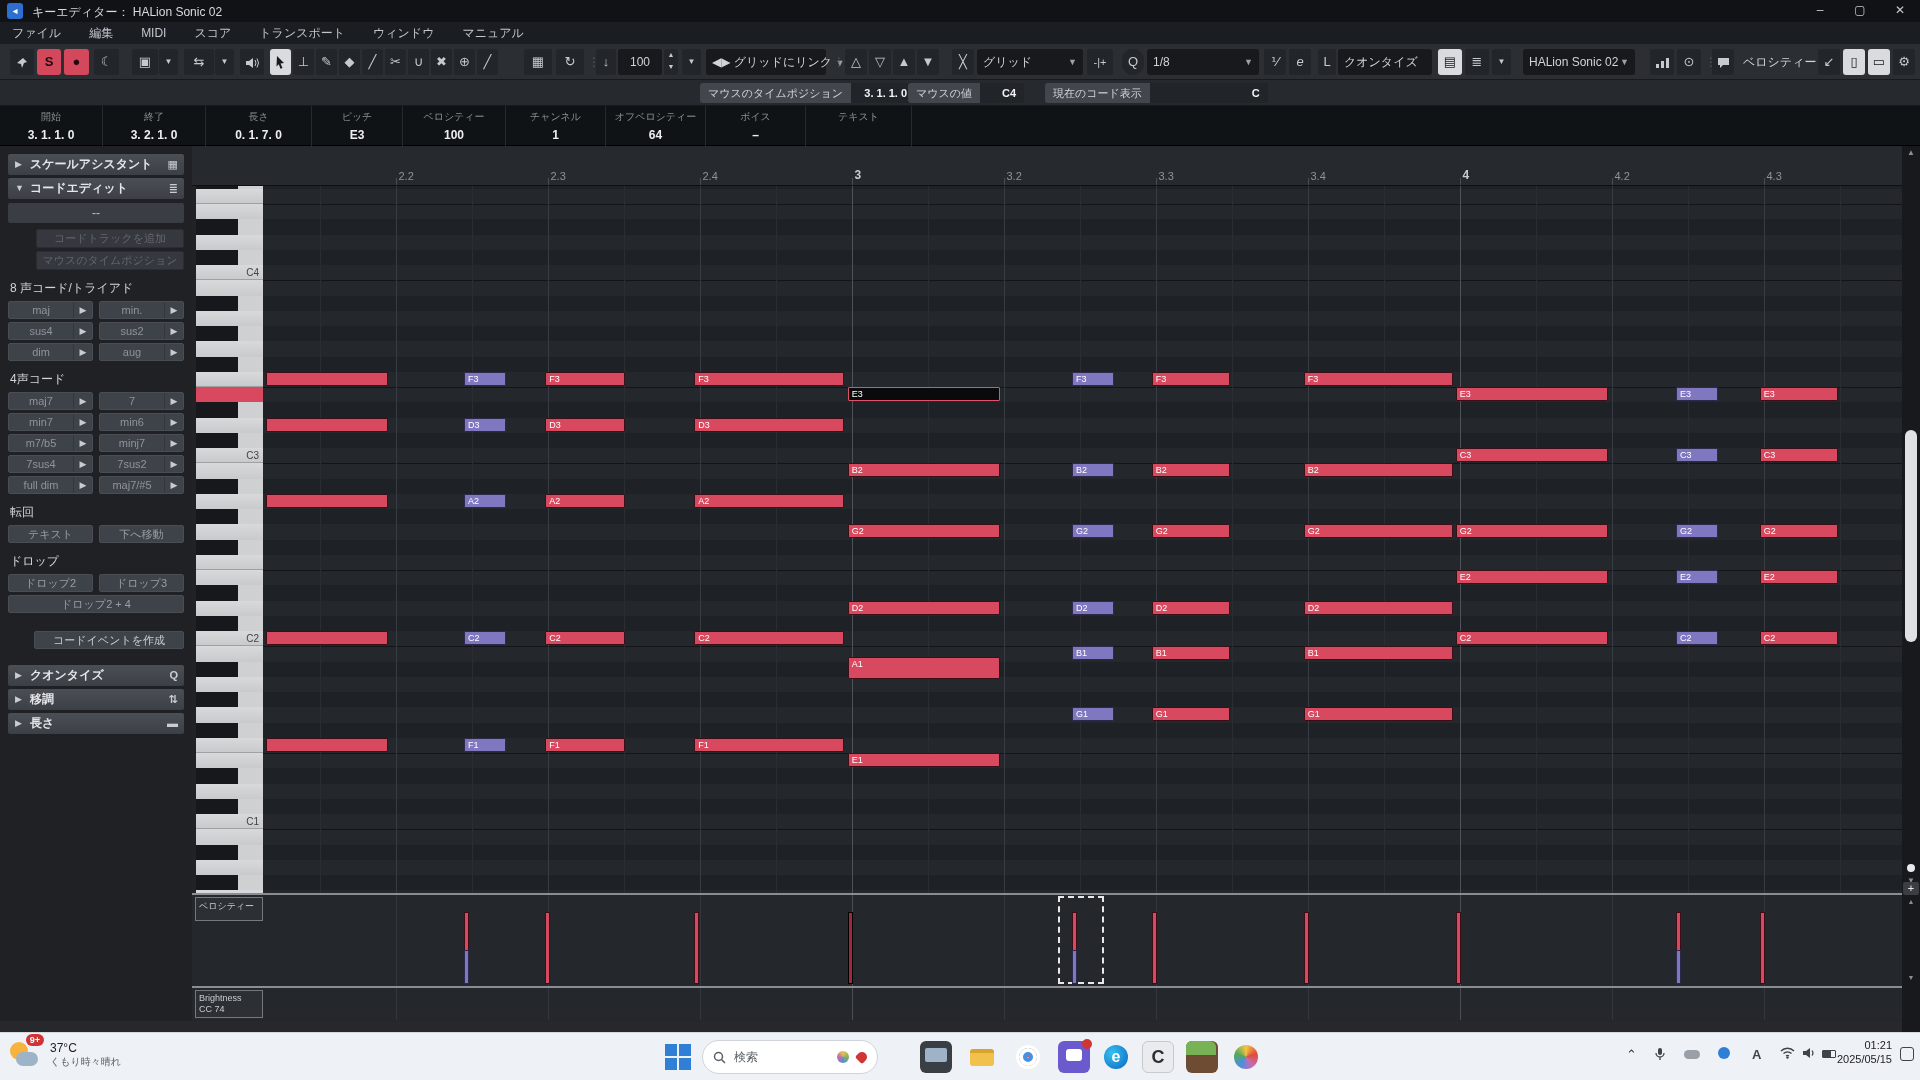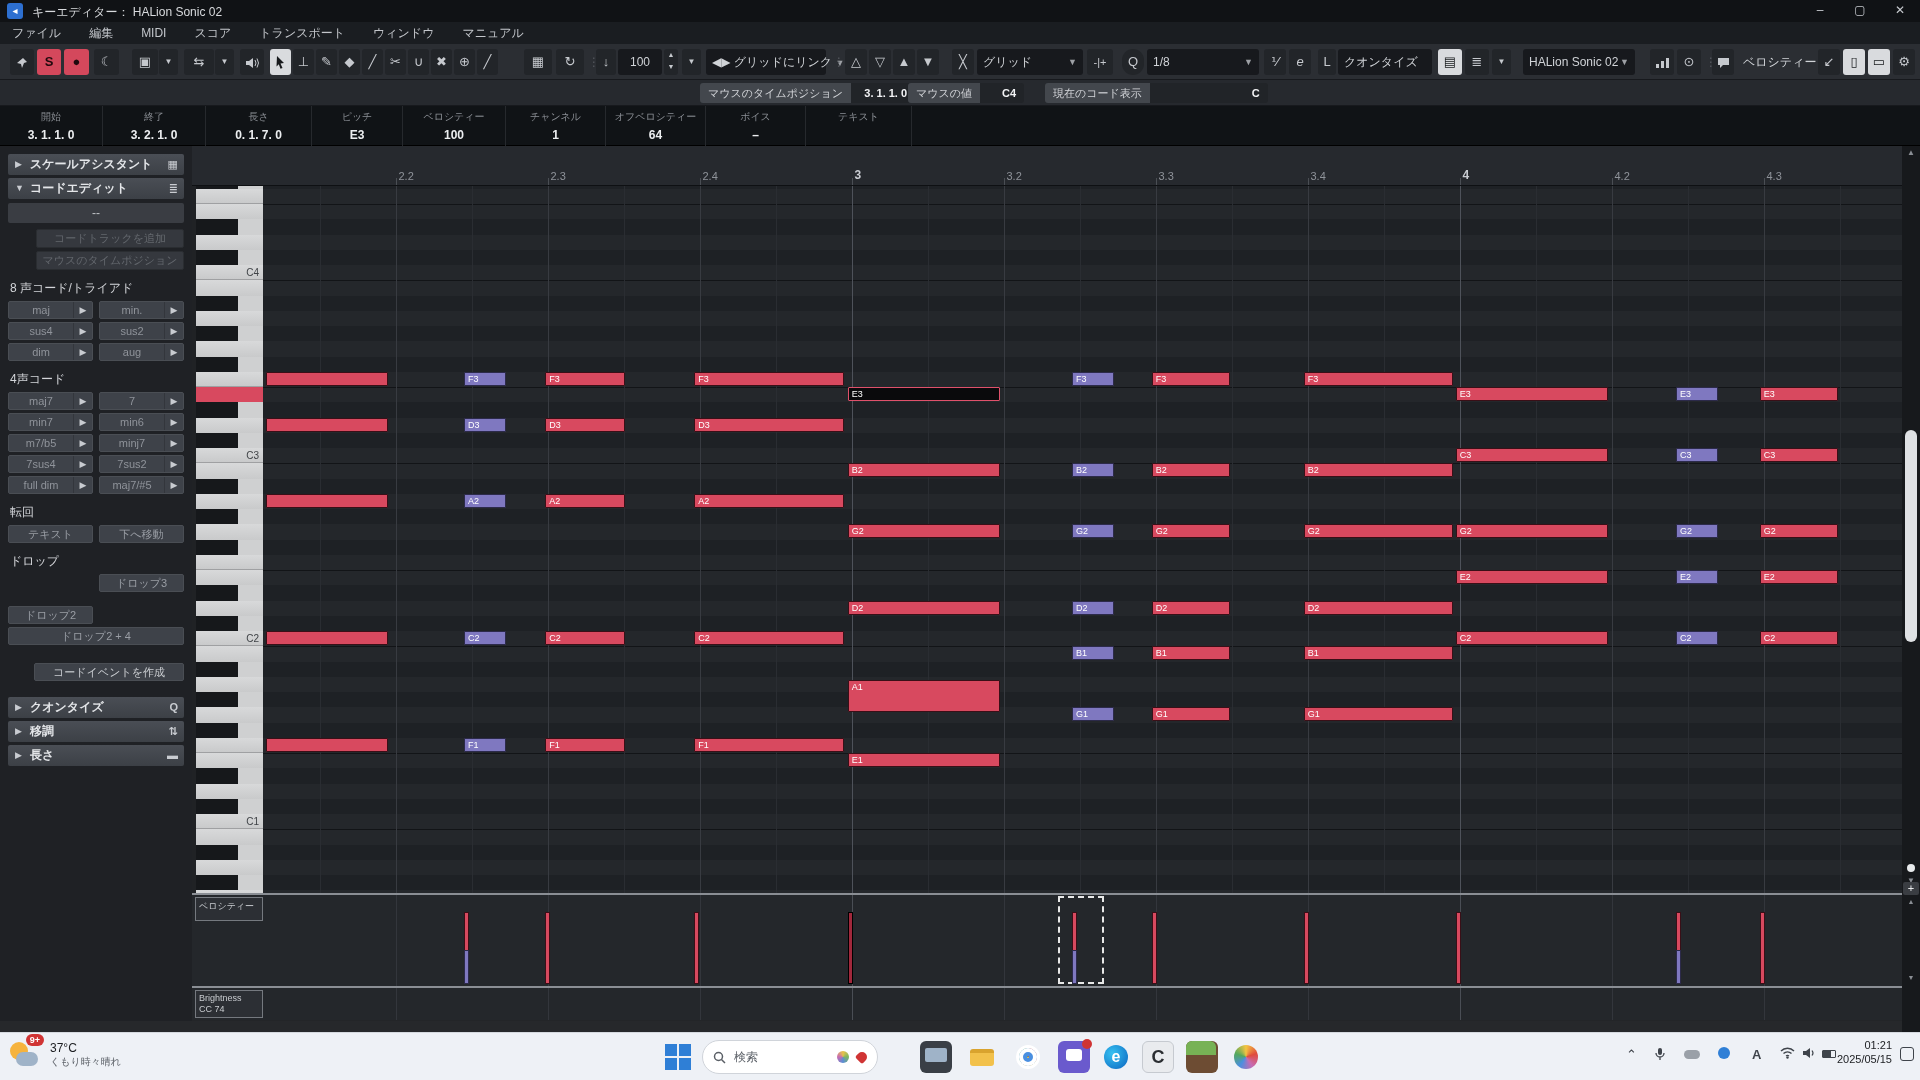"ドロップ2" div.pbtn { margin-top: 32px -> none }
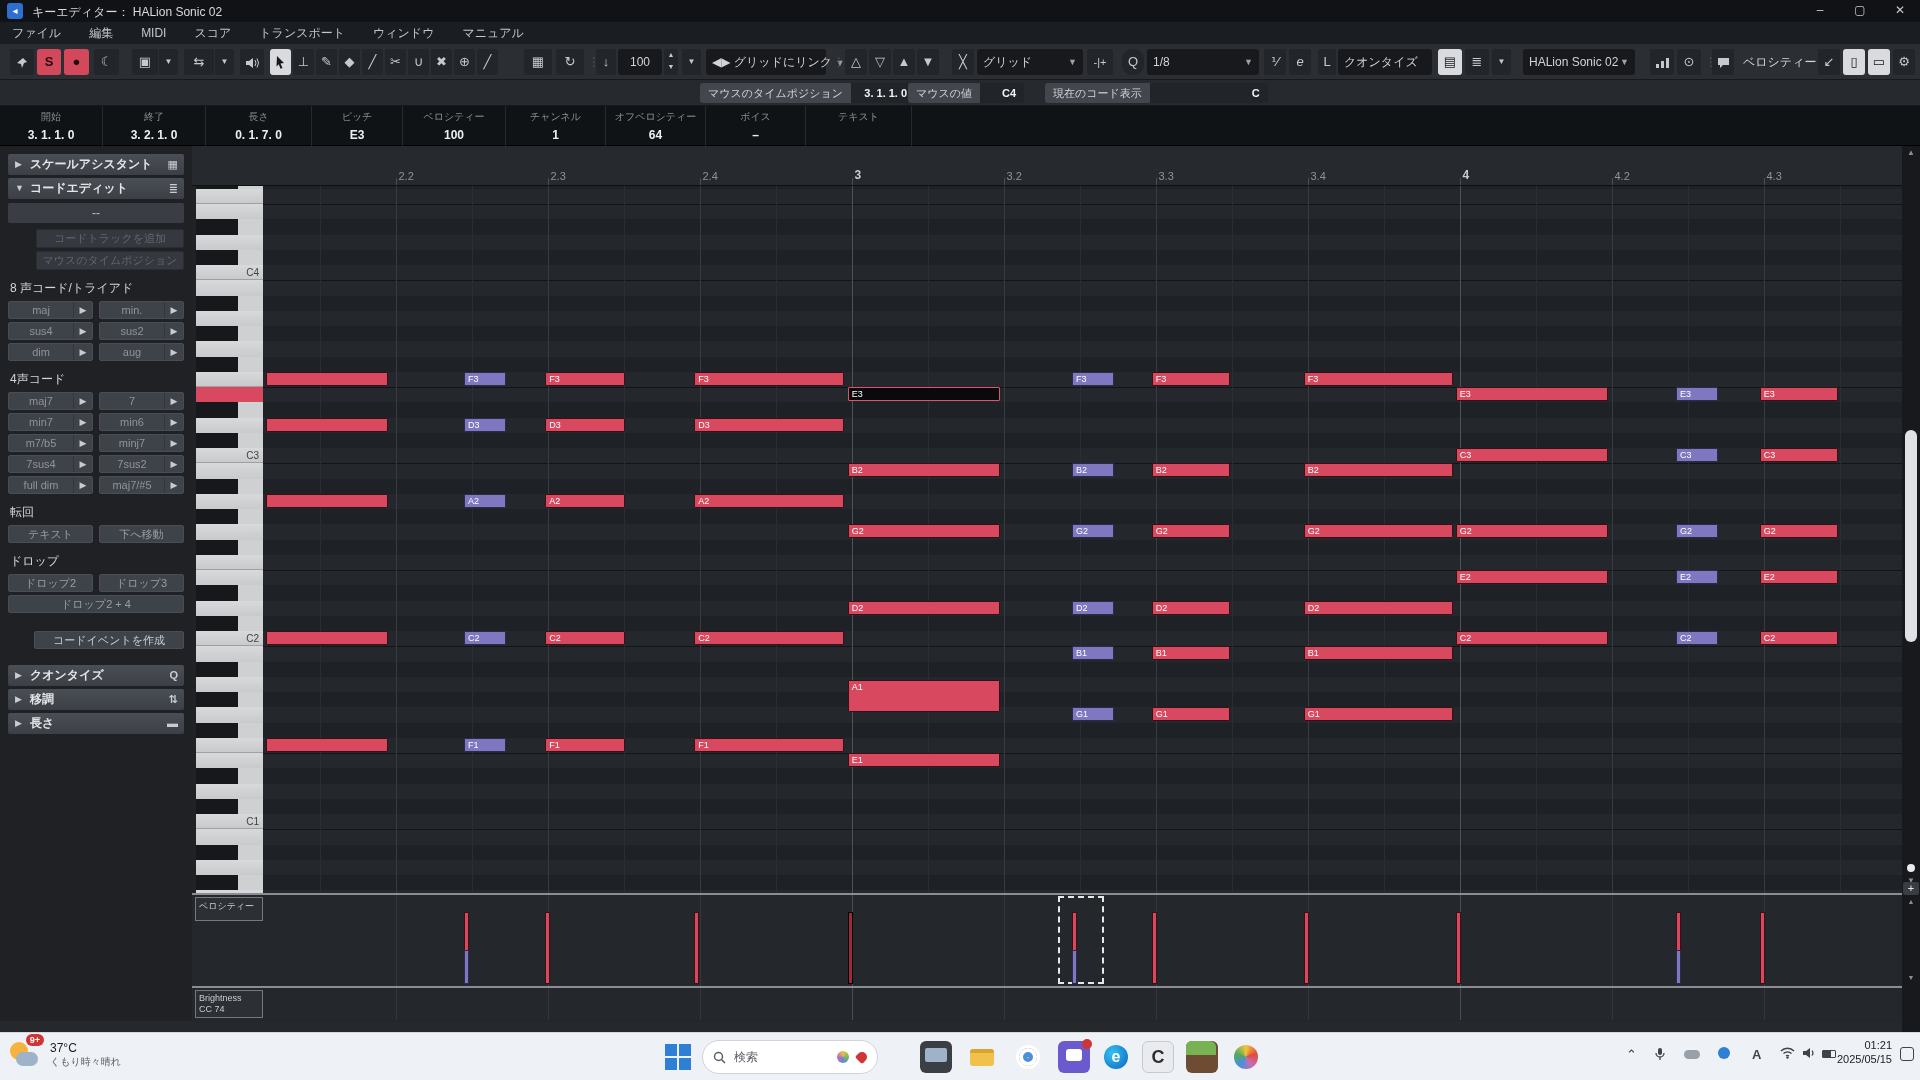"A1" div.note { height: 32px -> 22px; top: 494px -> 471px }
